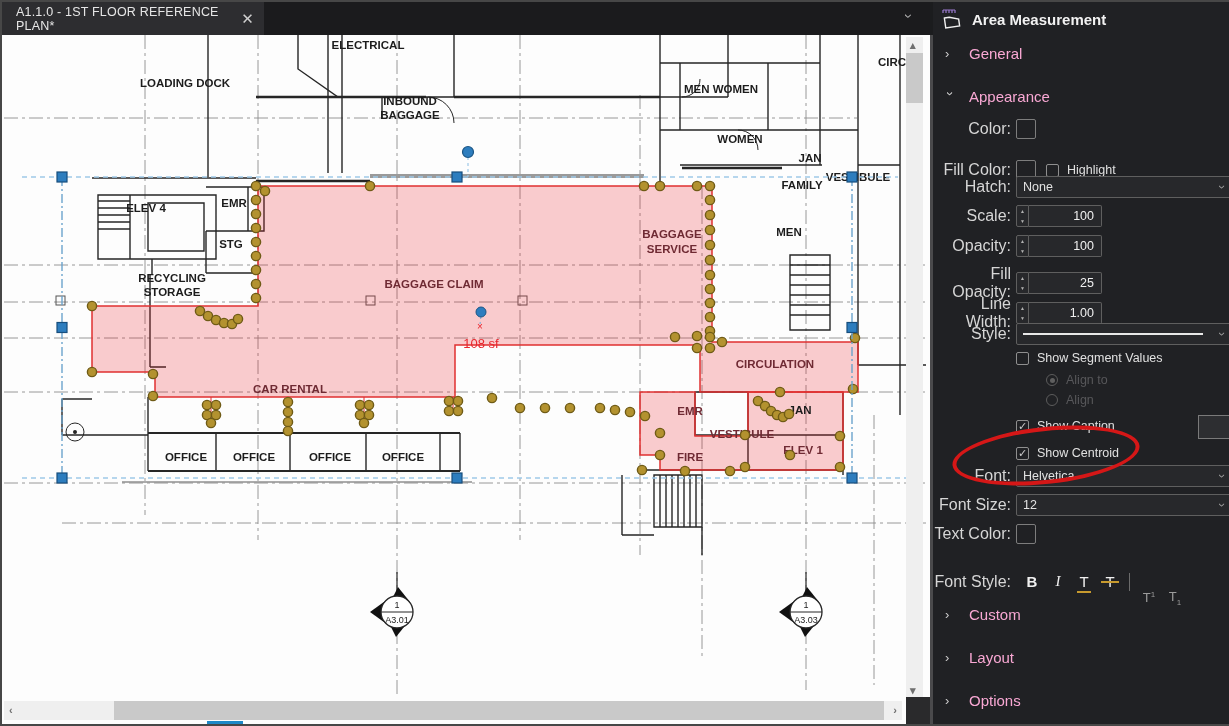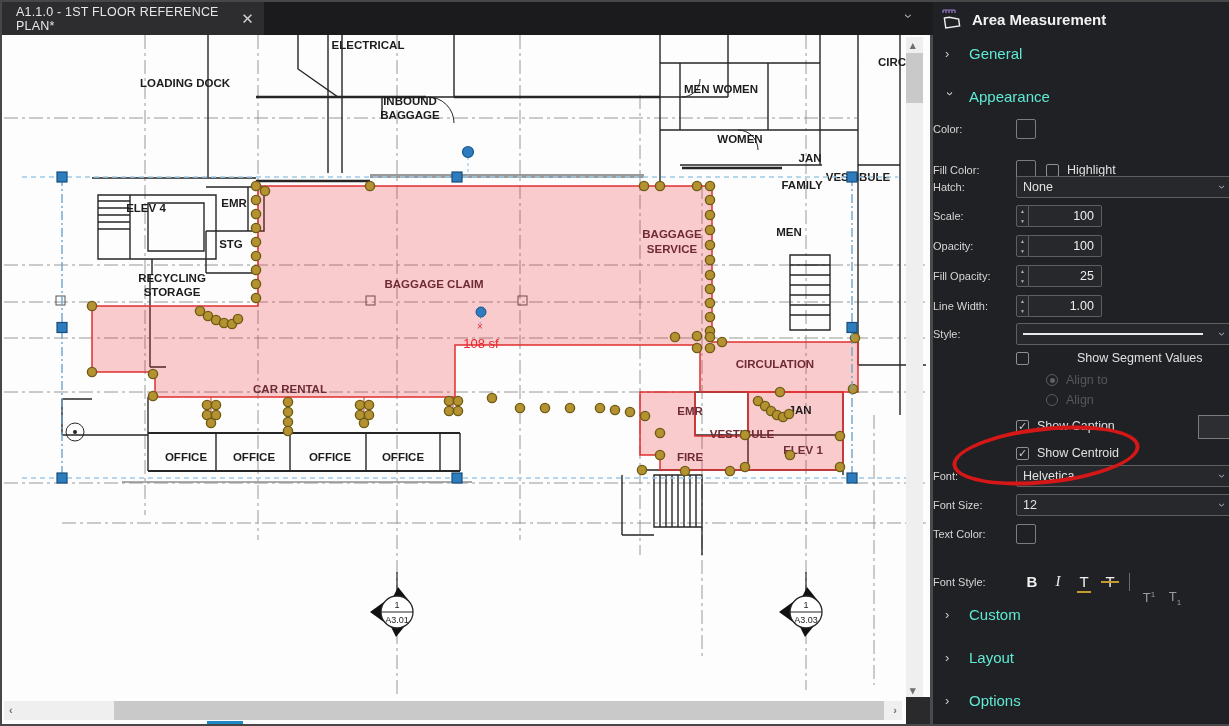"General" .section .sec-label { color: #5eead4 -> #f9a8d4 }
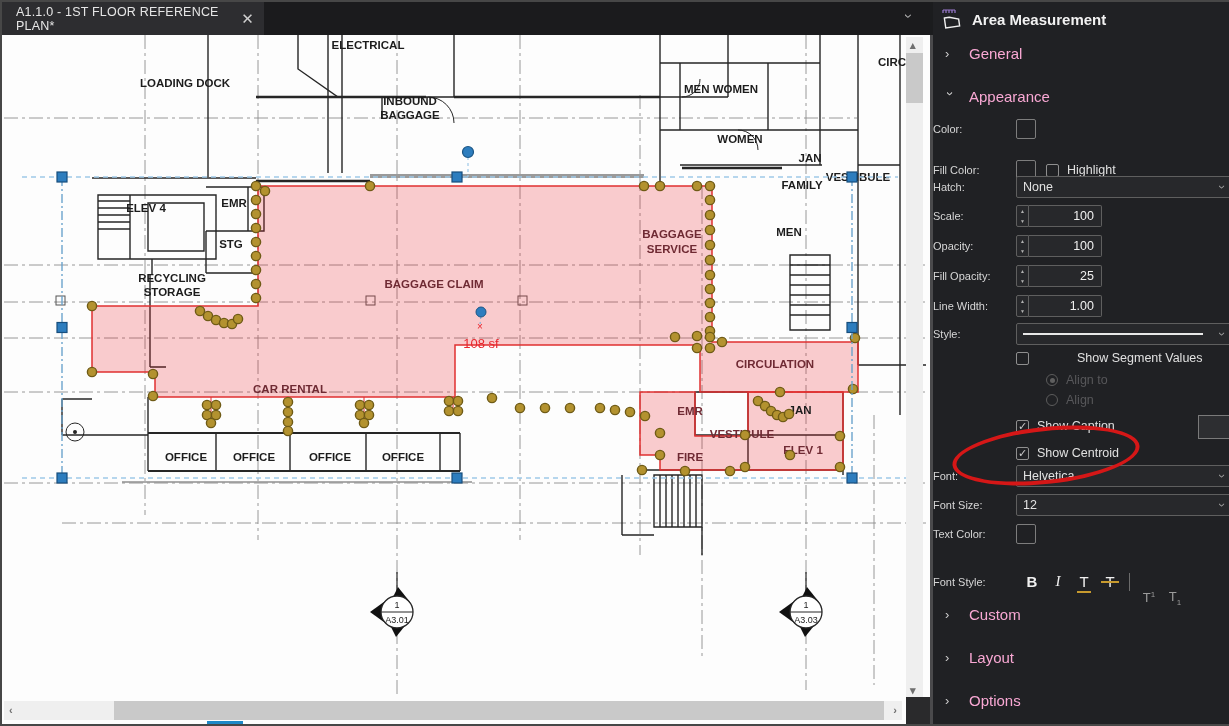"Color:" .row .lbl { font-size: 11px -> 16px; text-align: left -> right }
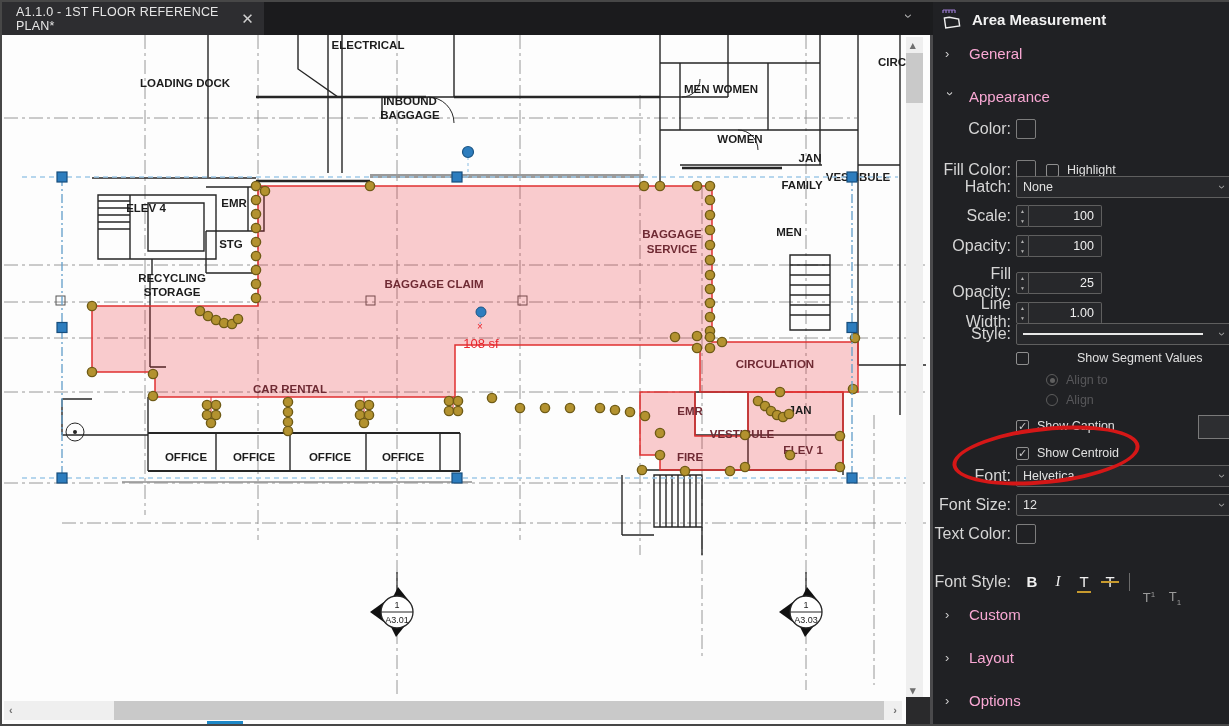"Show Segment Values" div.row { gap: 40px -> none }
